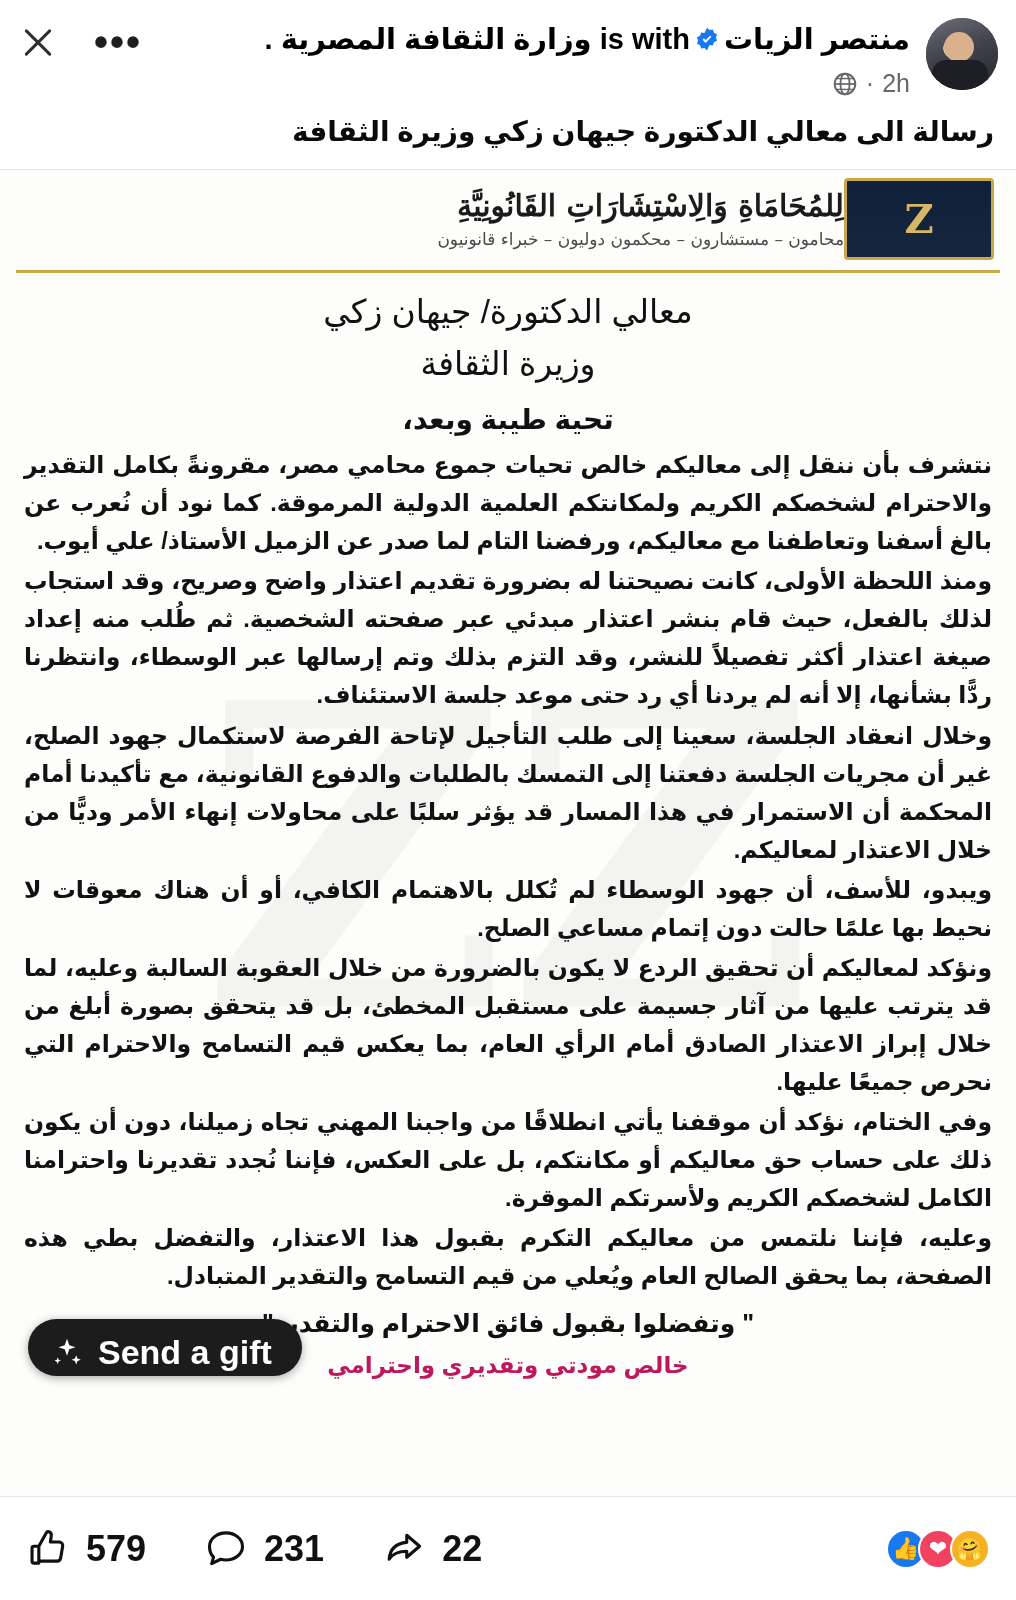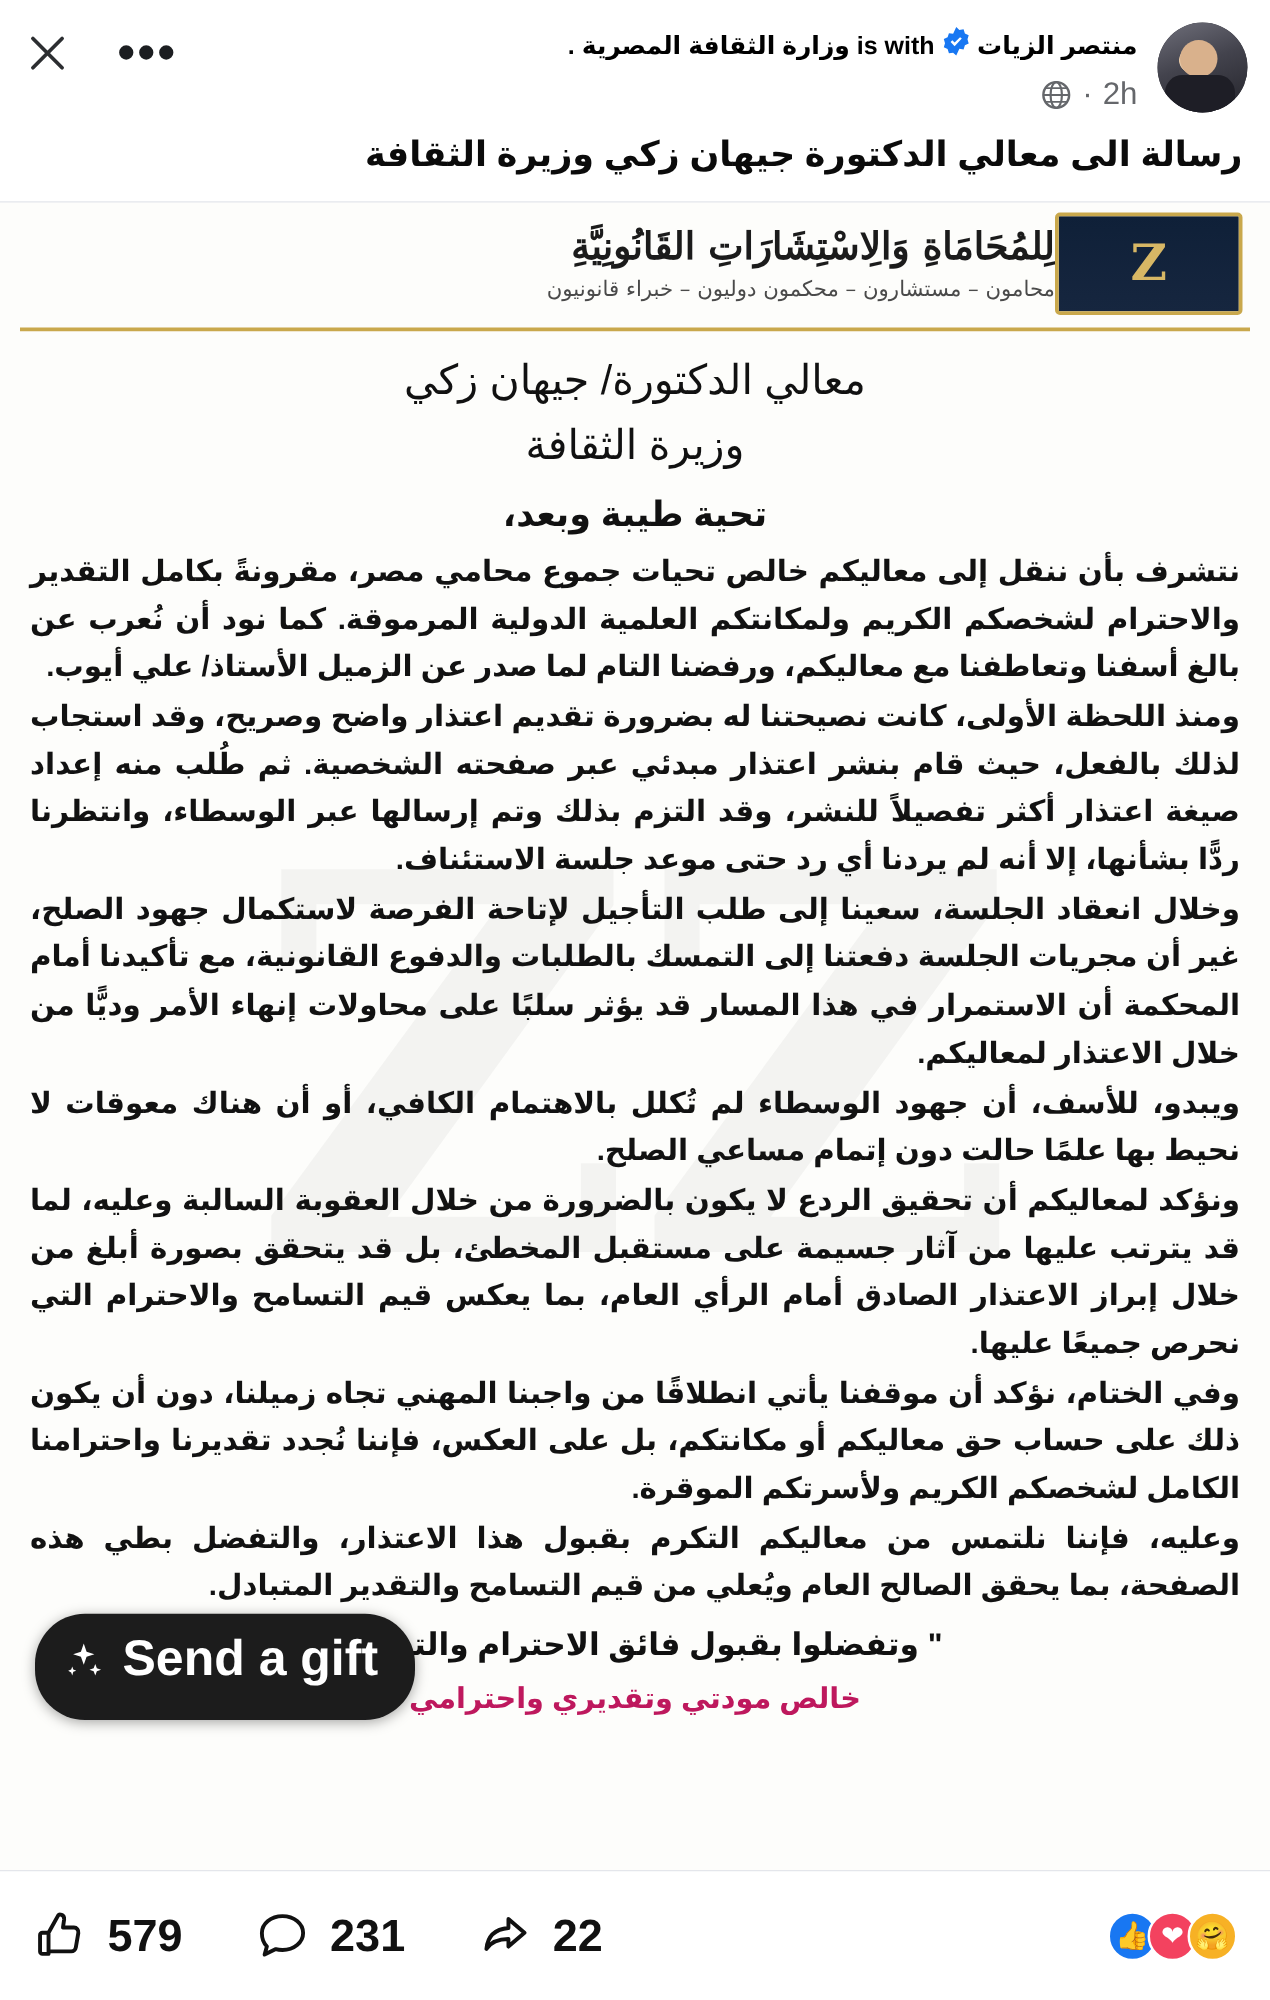"منتصر الزيات is with وزارة" .name-line { font-size: 20px -> 29px }
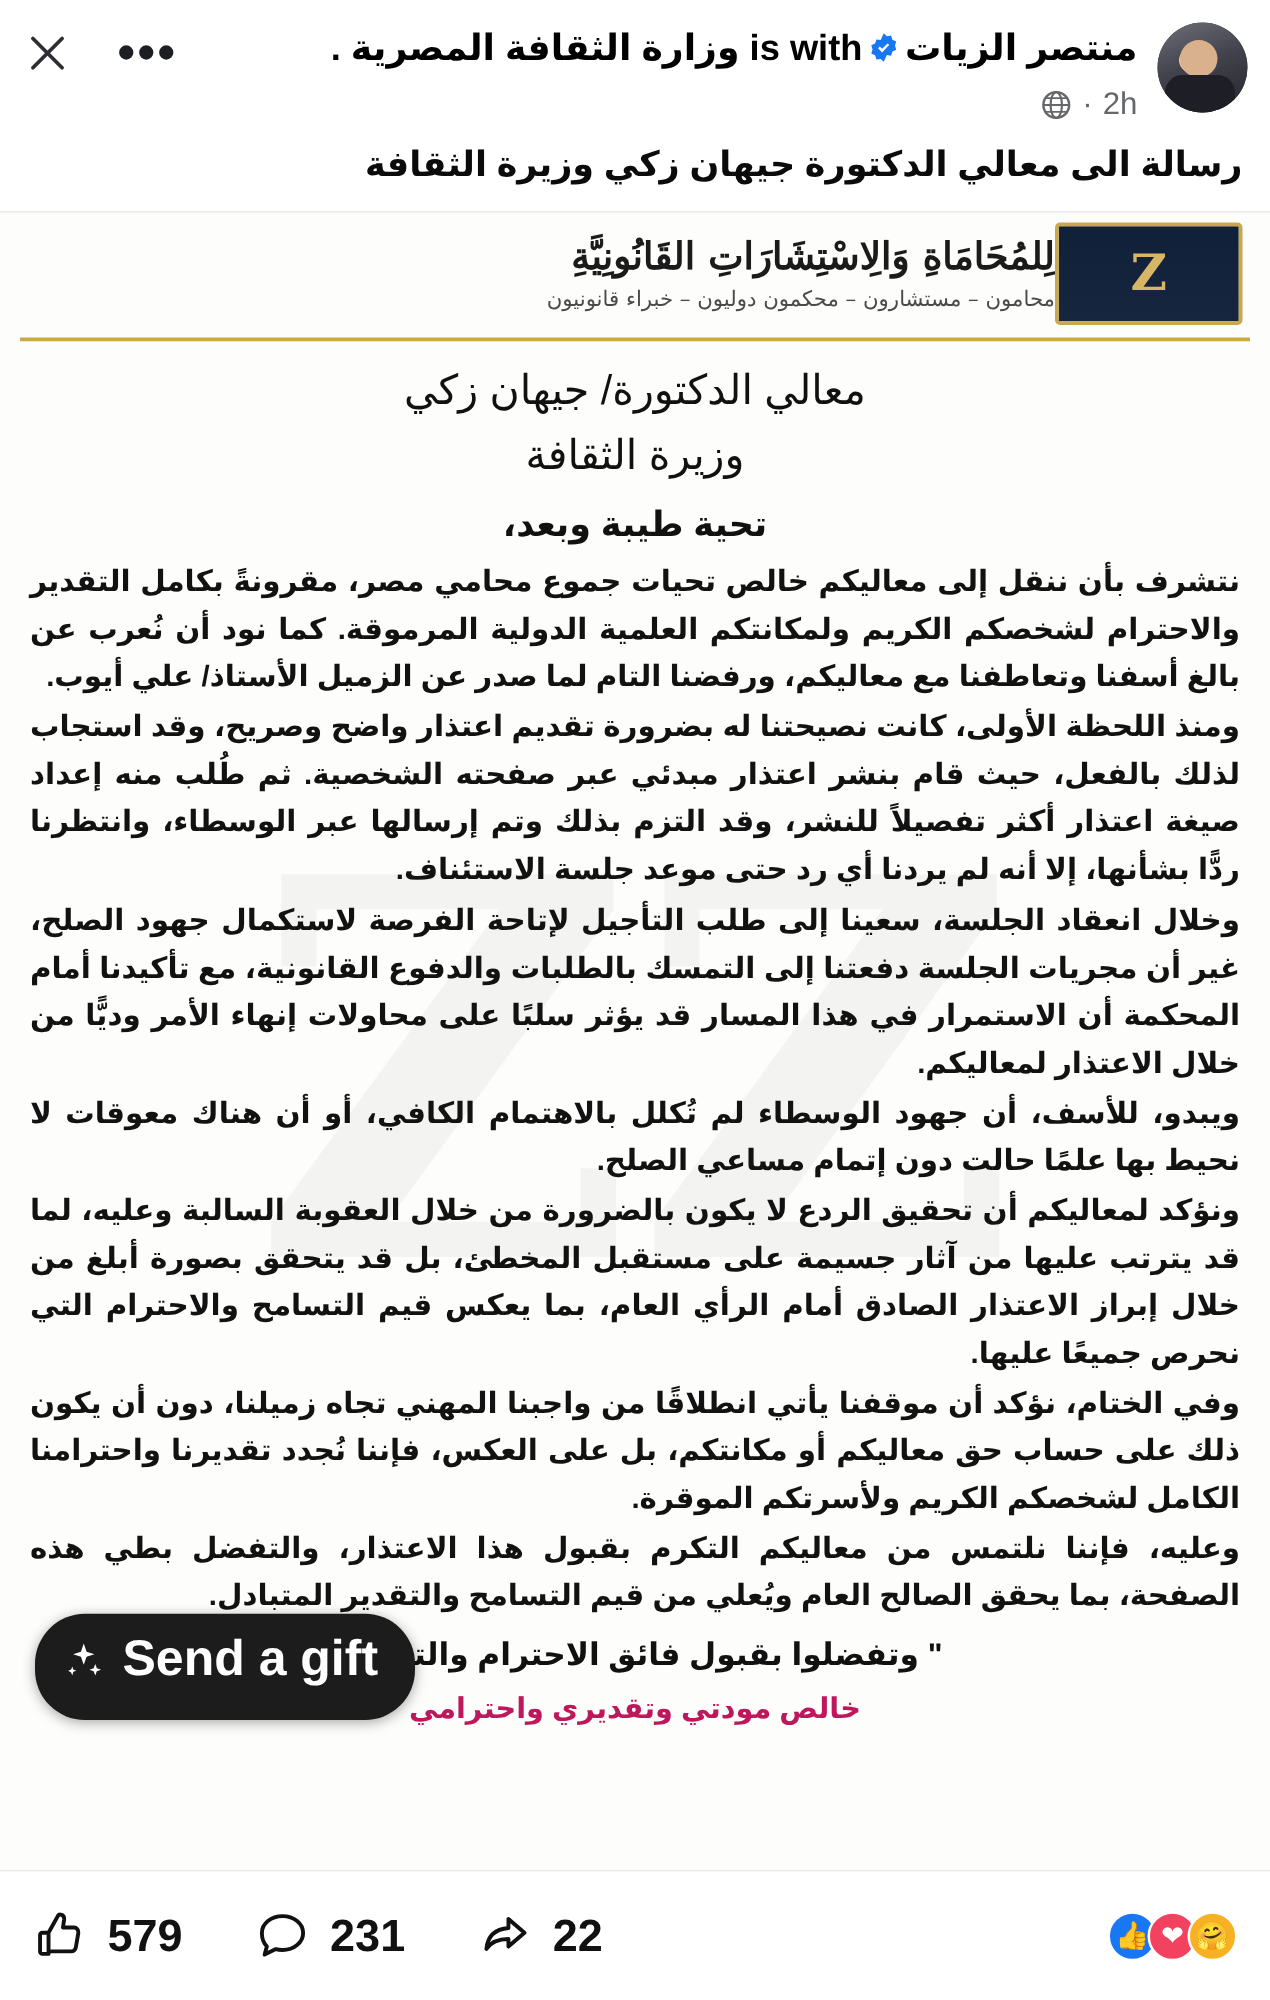"Send a gift" .gift-pill { font-size: 40px -> 34px; padding: 14px 30px 26px 22px -> 14px 30px 4px 22px }
